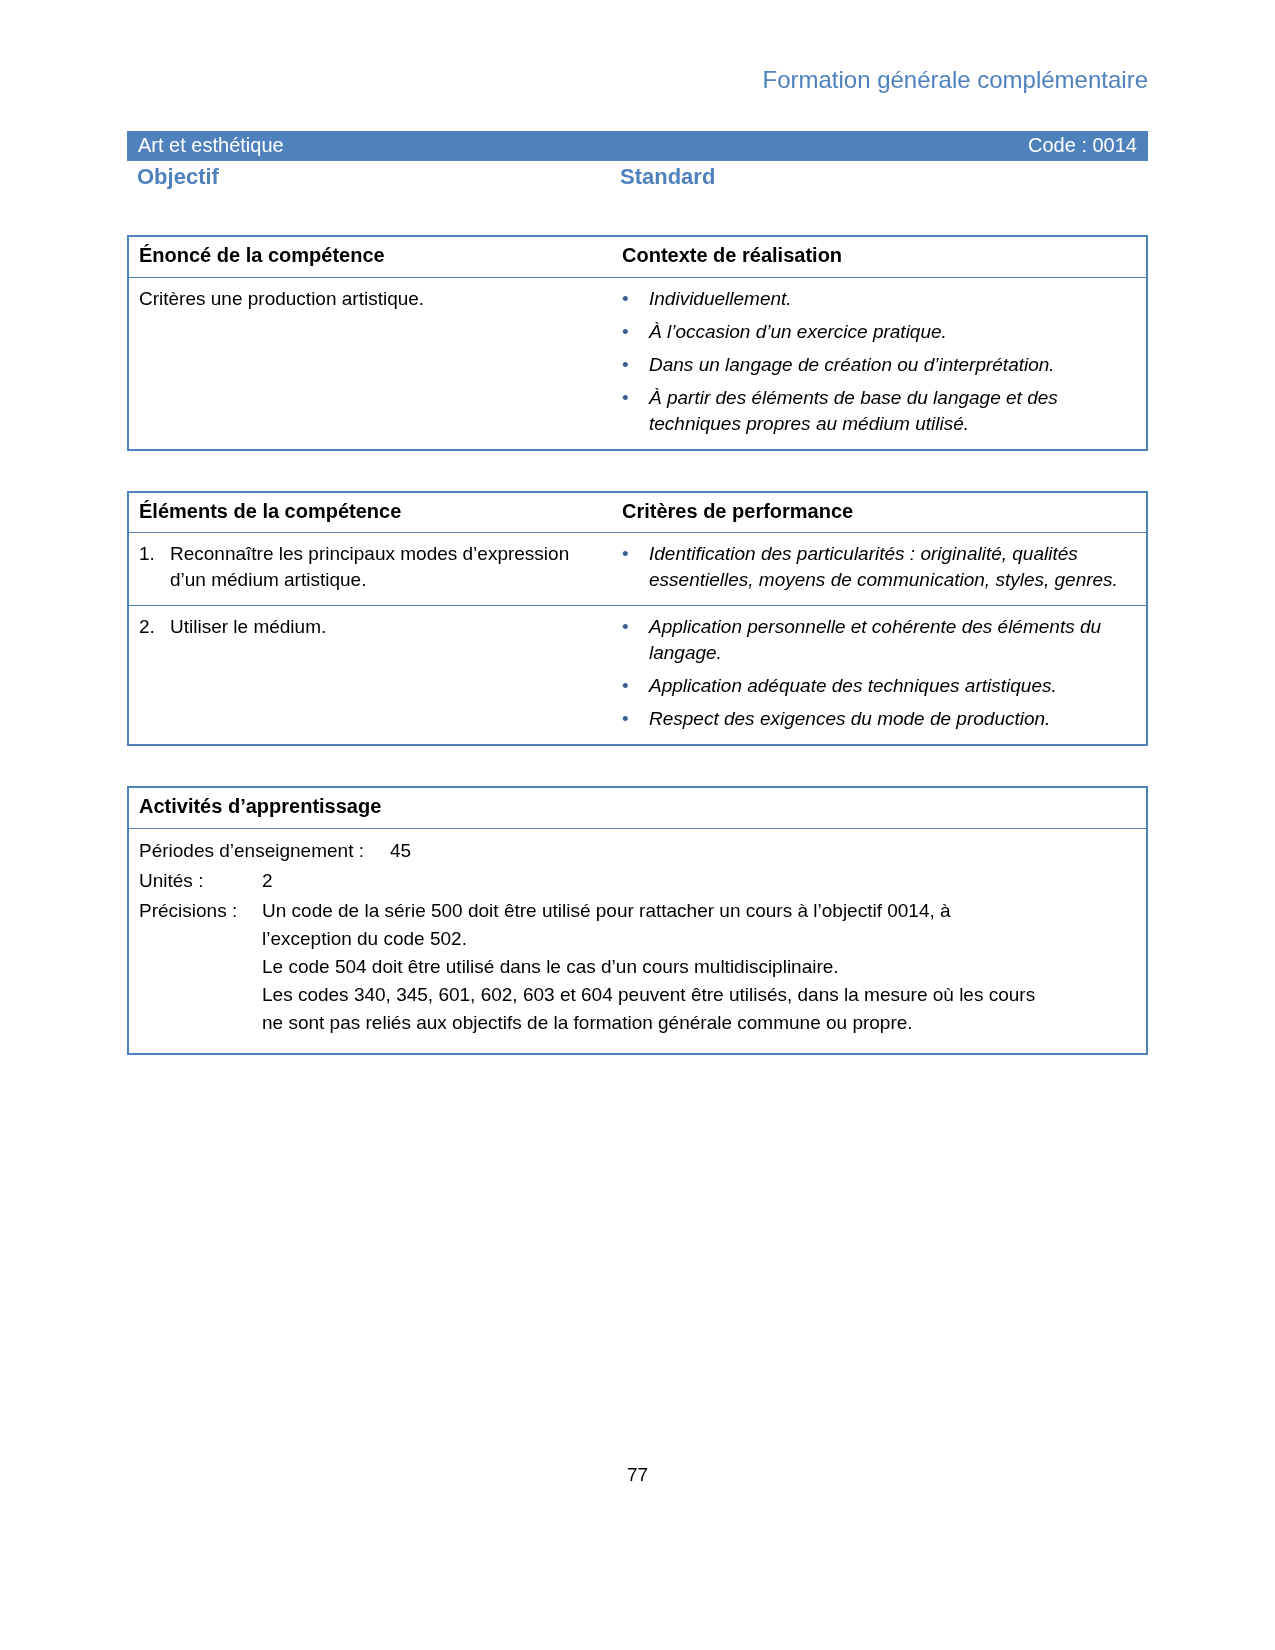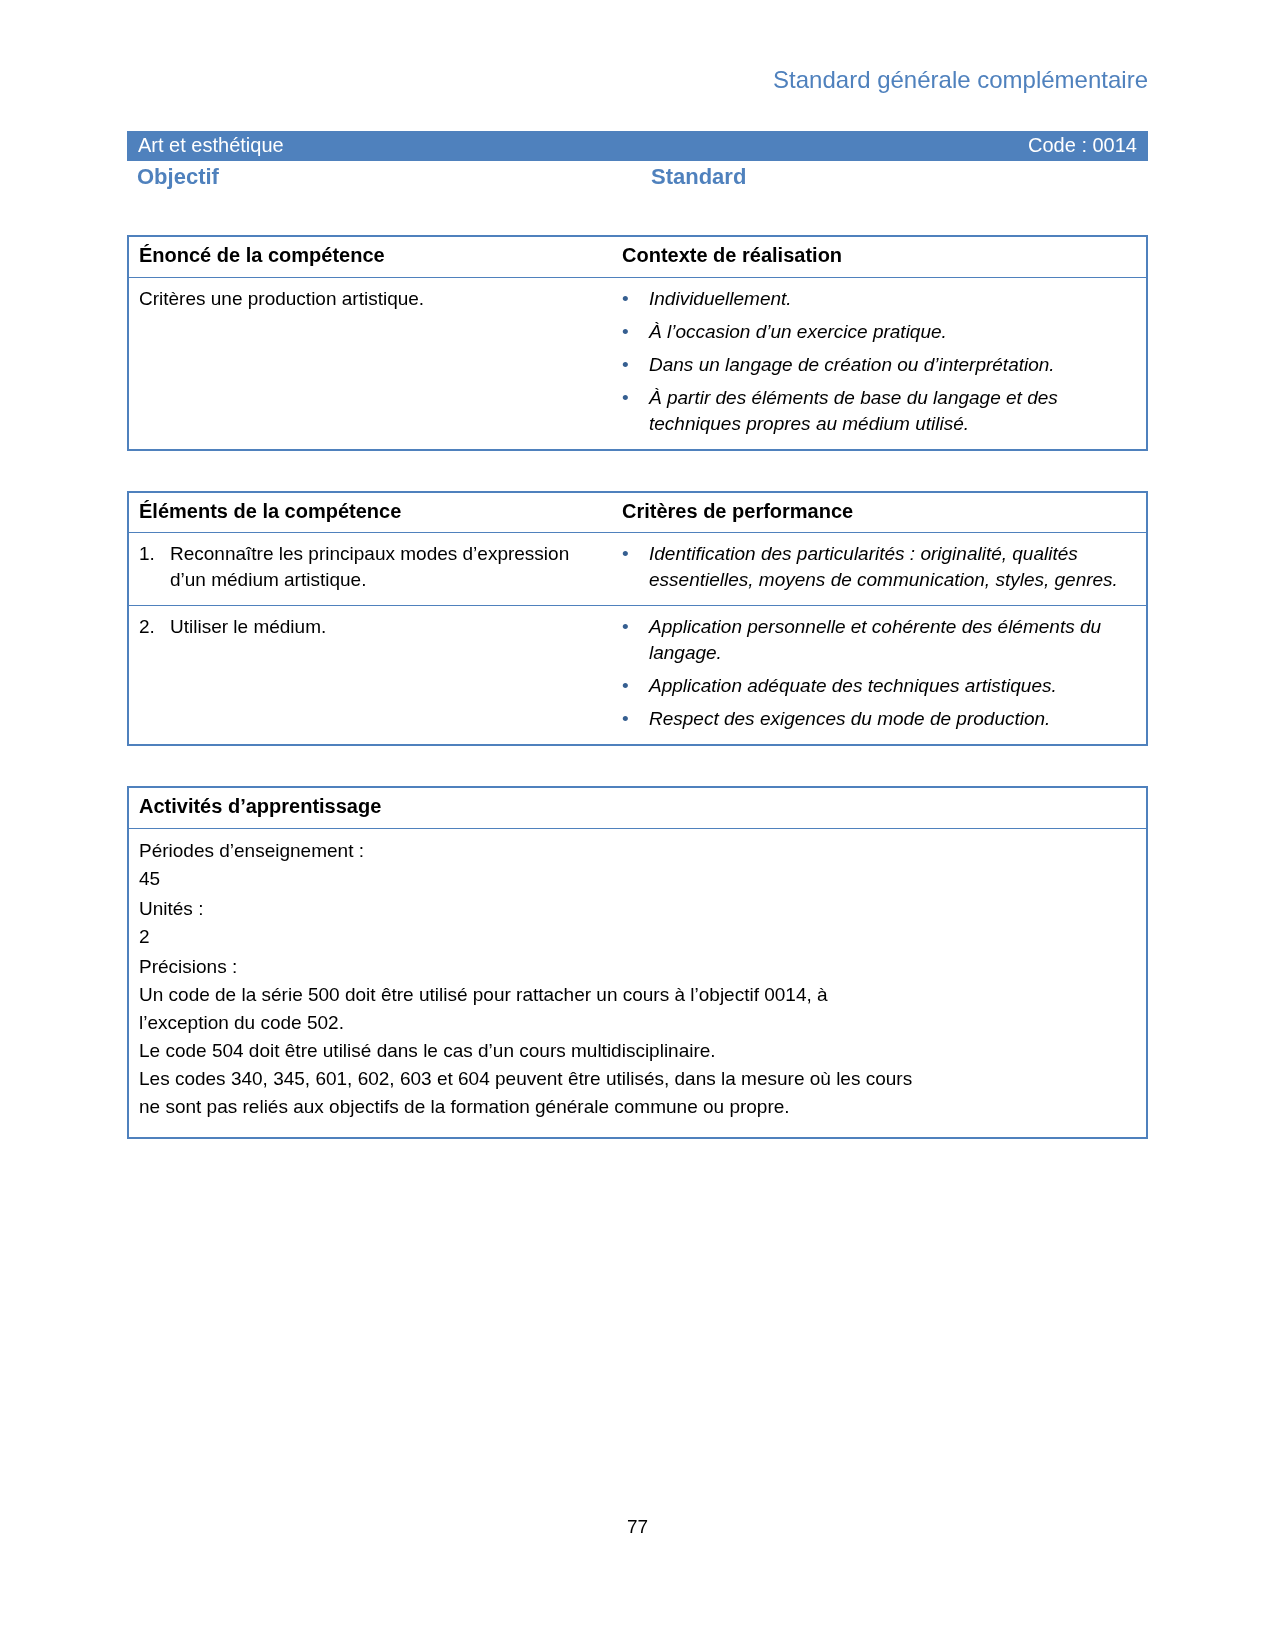"Standard générale complémentaire" div.running-header { text: Standard -> Formation }
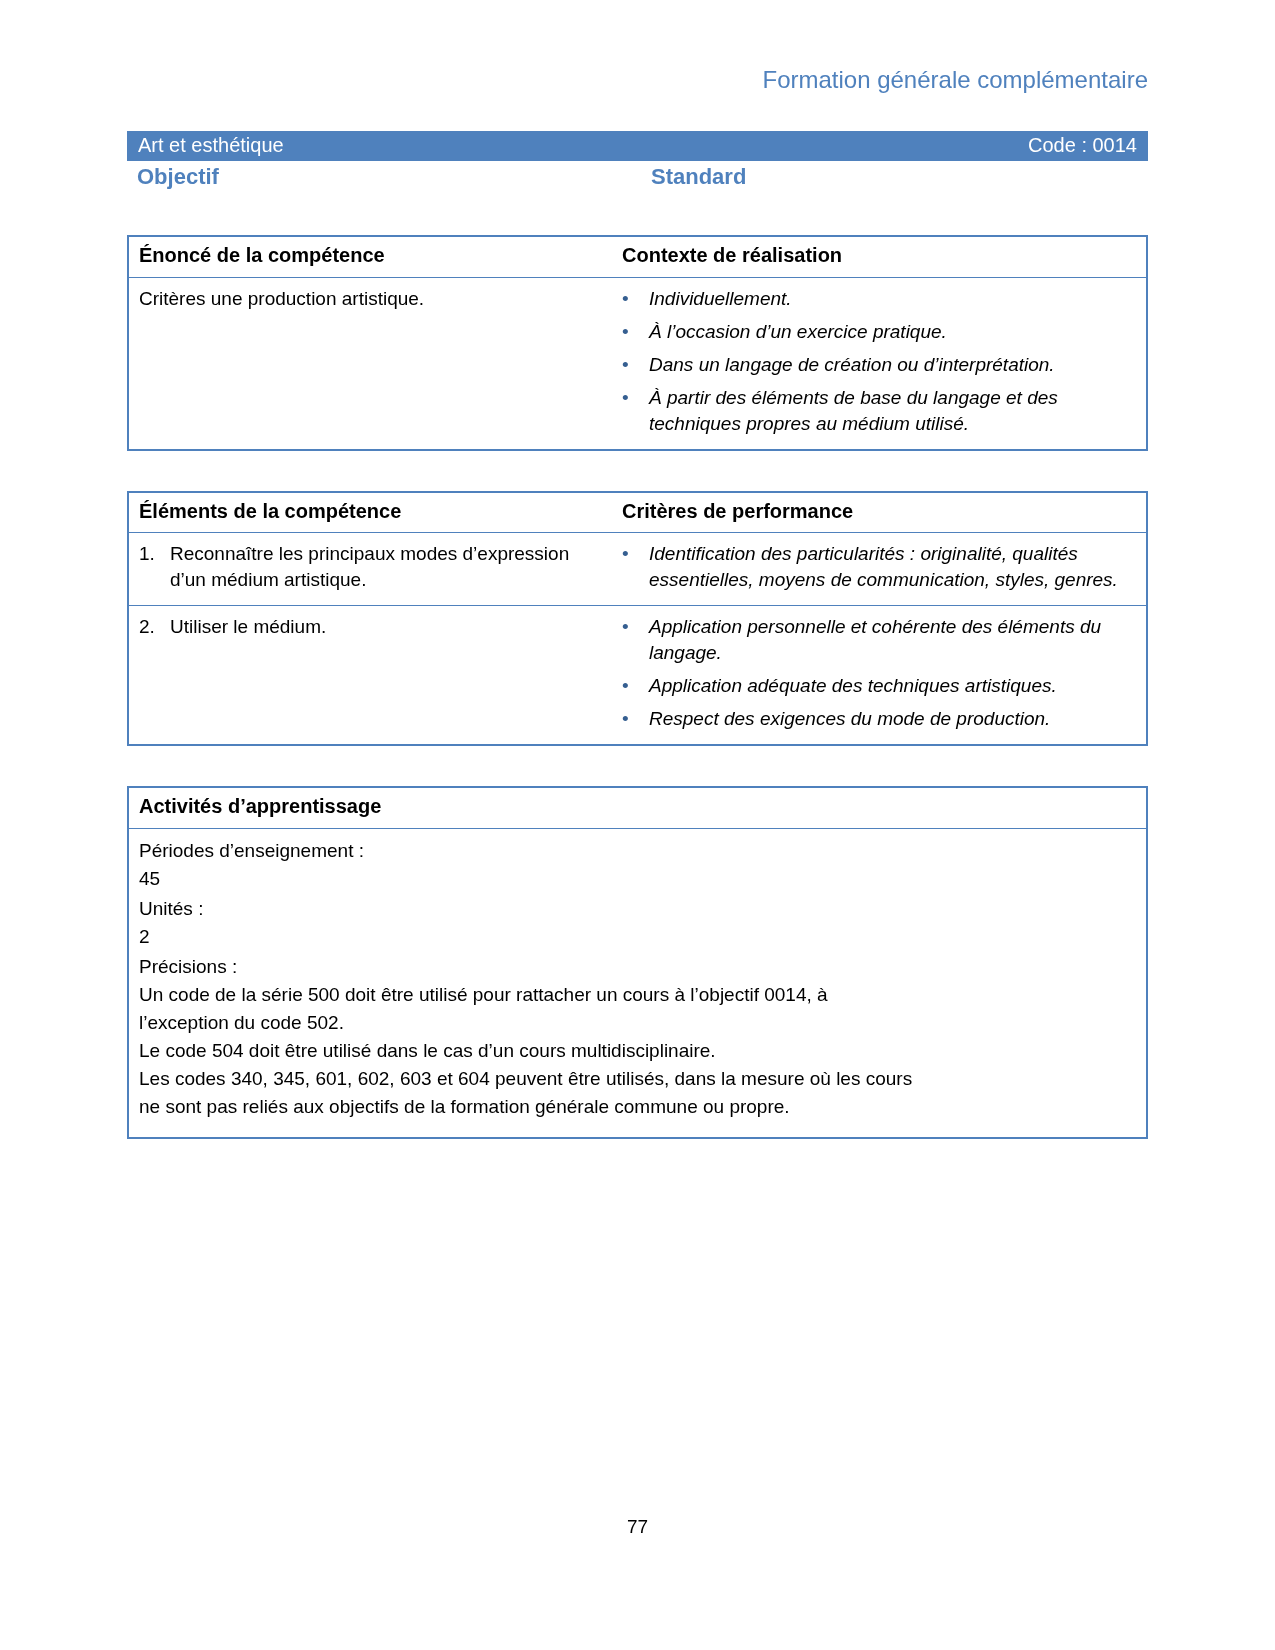"Objectif" .titles { gap: 31px -> none }
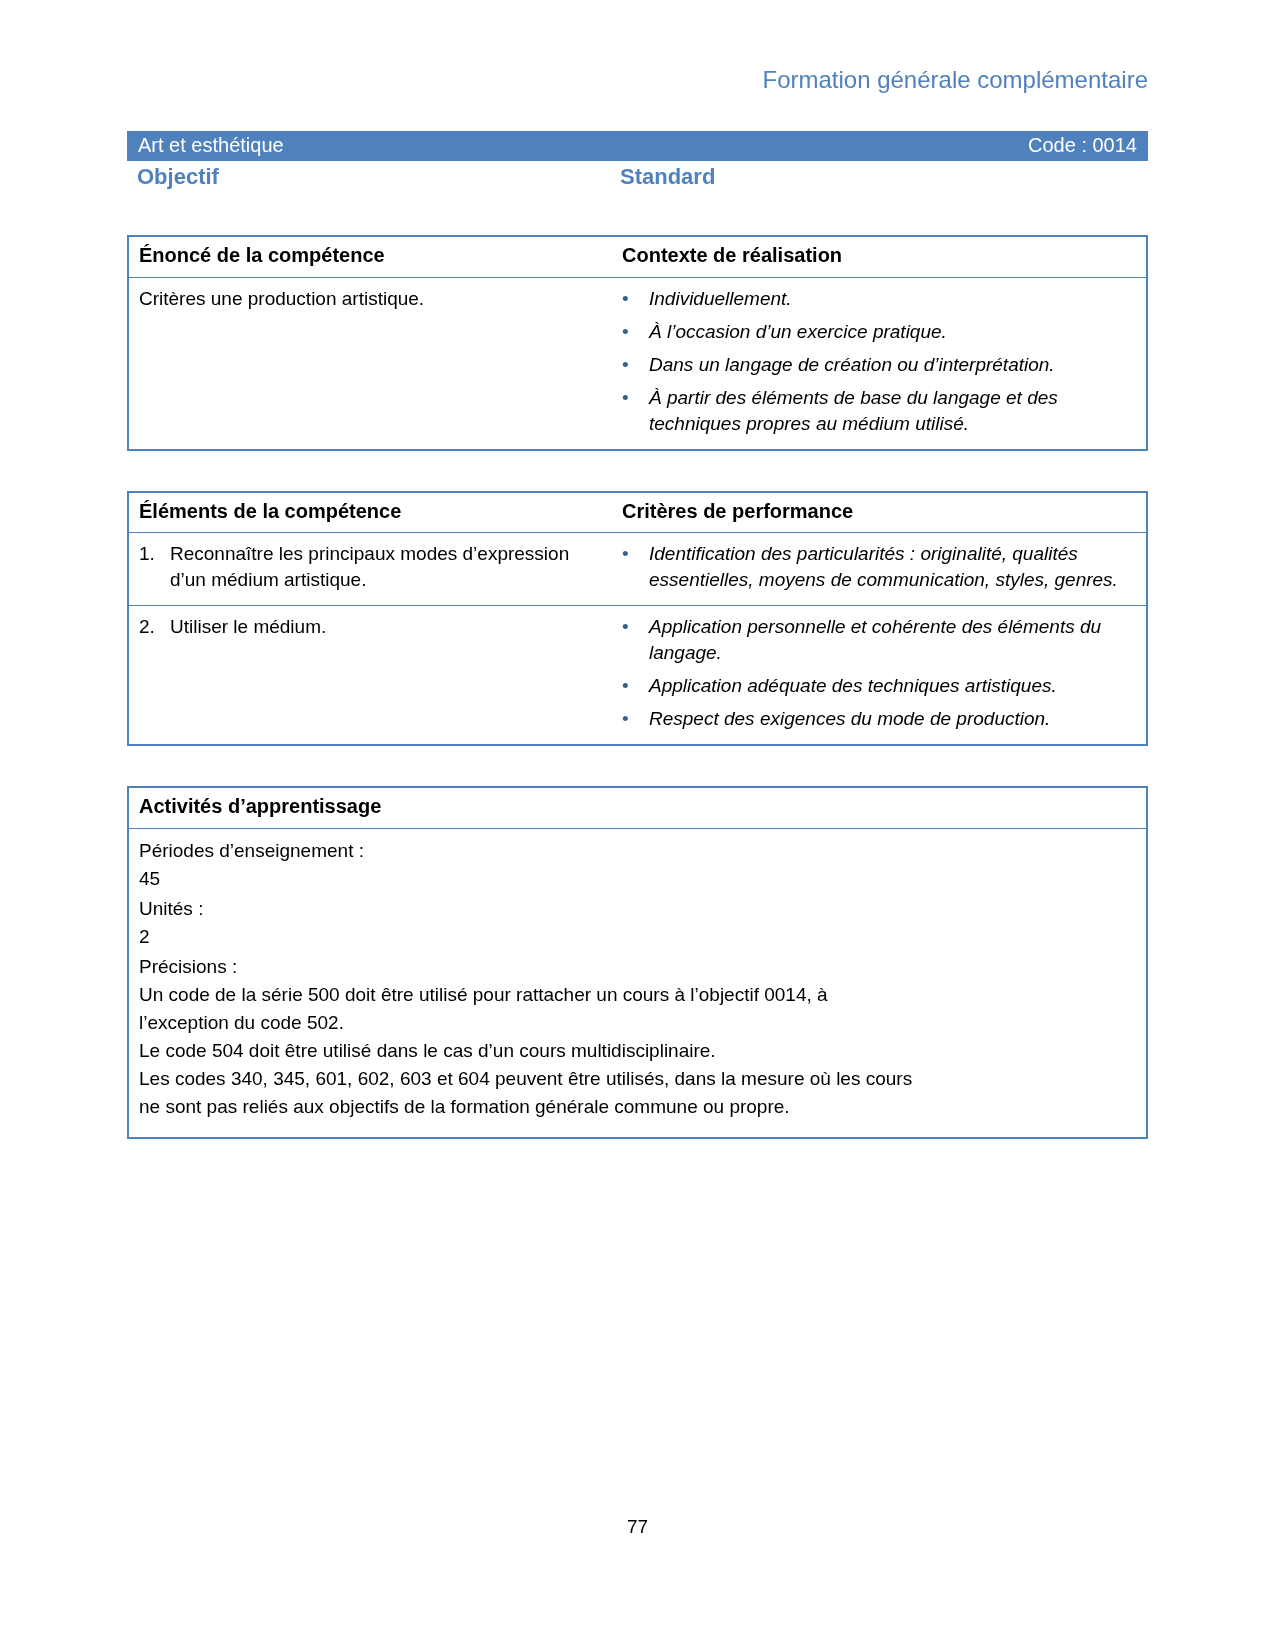"Périodes d’enseignement :" .act-row { flex-direction: column -> none }
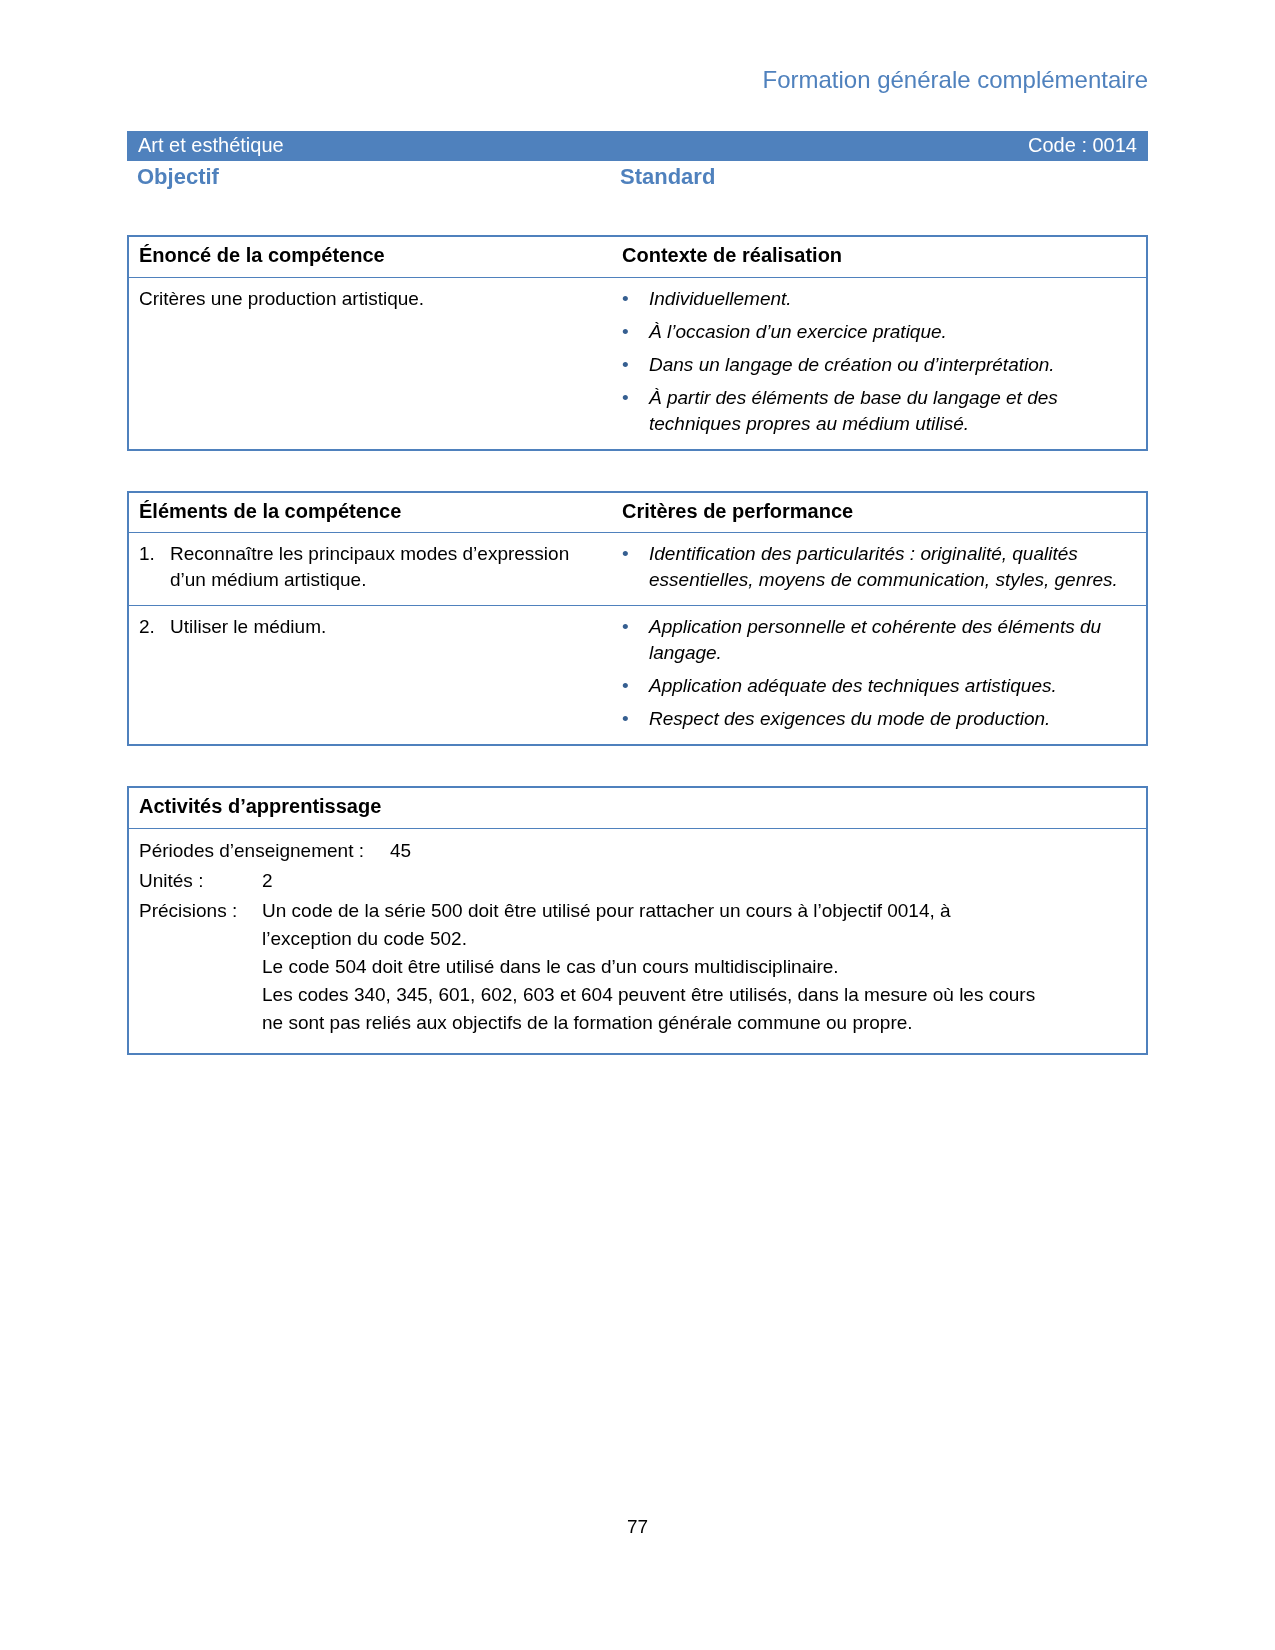"77" .page-number { top: 1516px -> 1464px }
